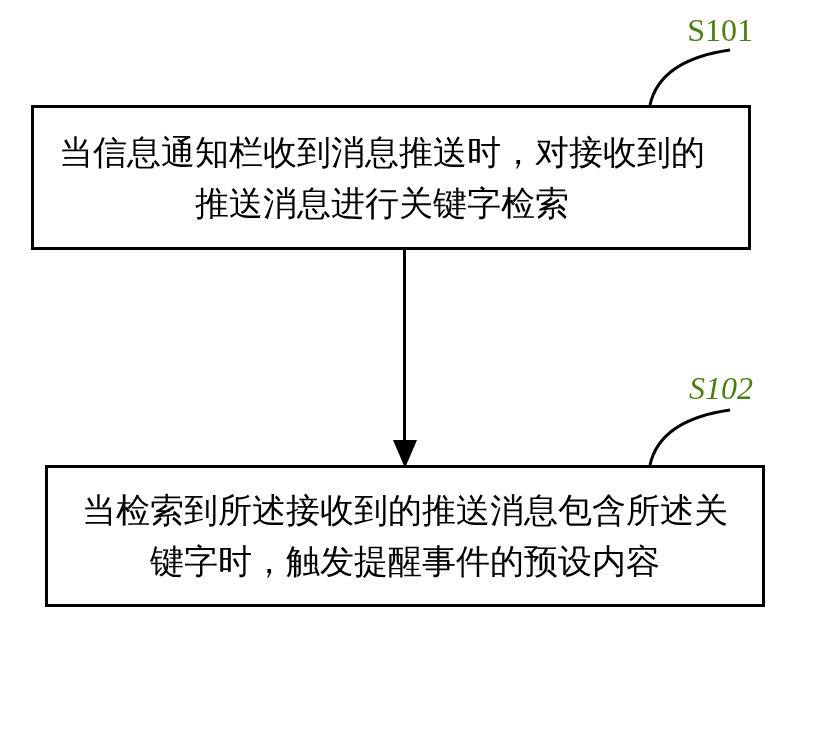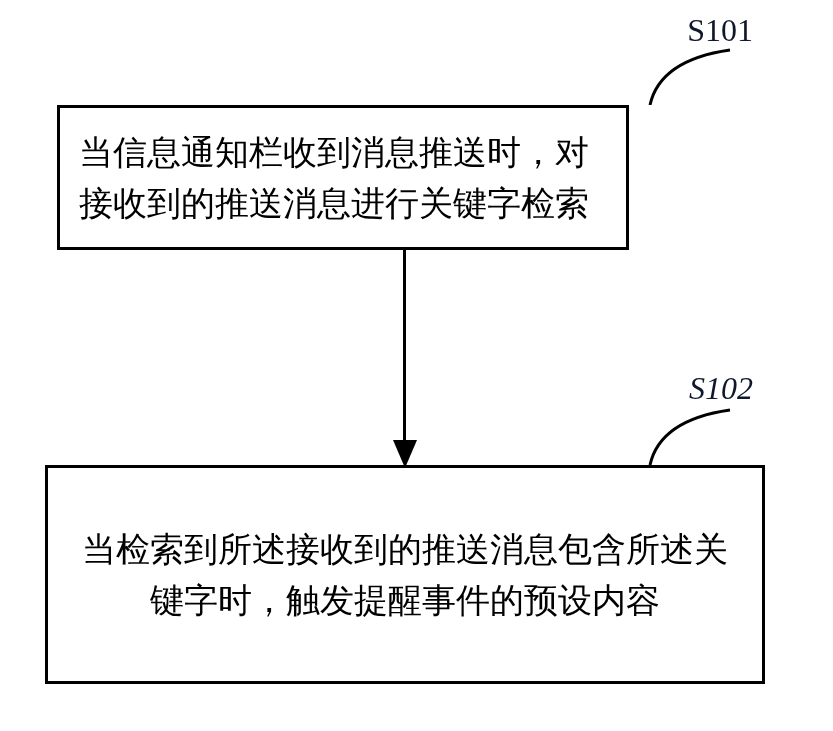"S101" .step-label { color: #0f172a -> #4d7c0f }
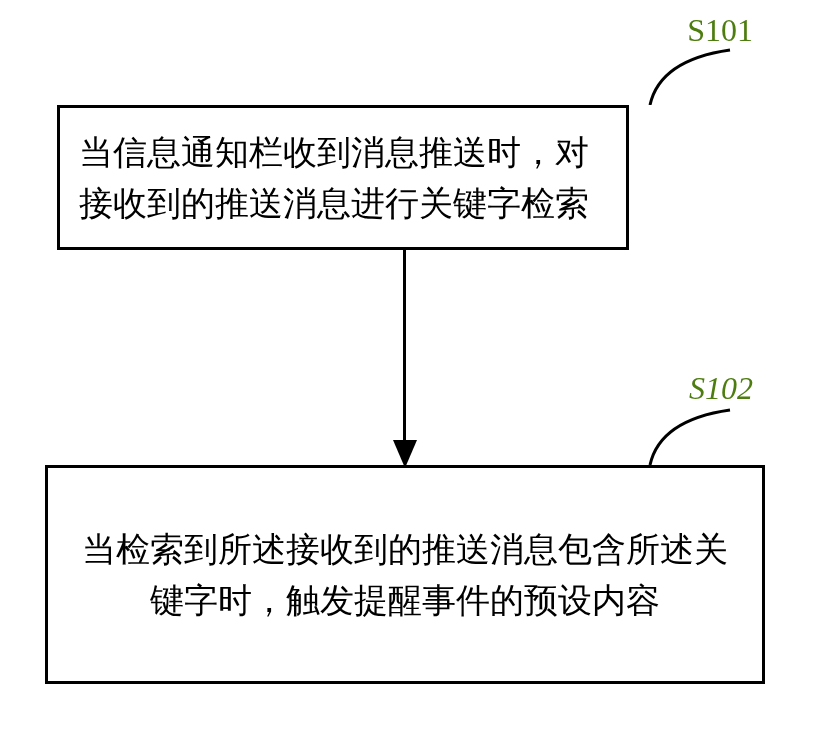"当信息通知栏收到消息推送时，对接收到的推送消息进行关键字检索" .box-1 { left: 57px -> 31px; width: 572px -> 720px }
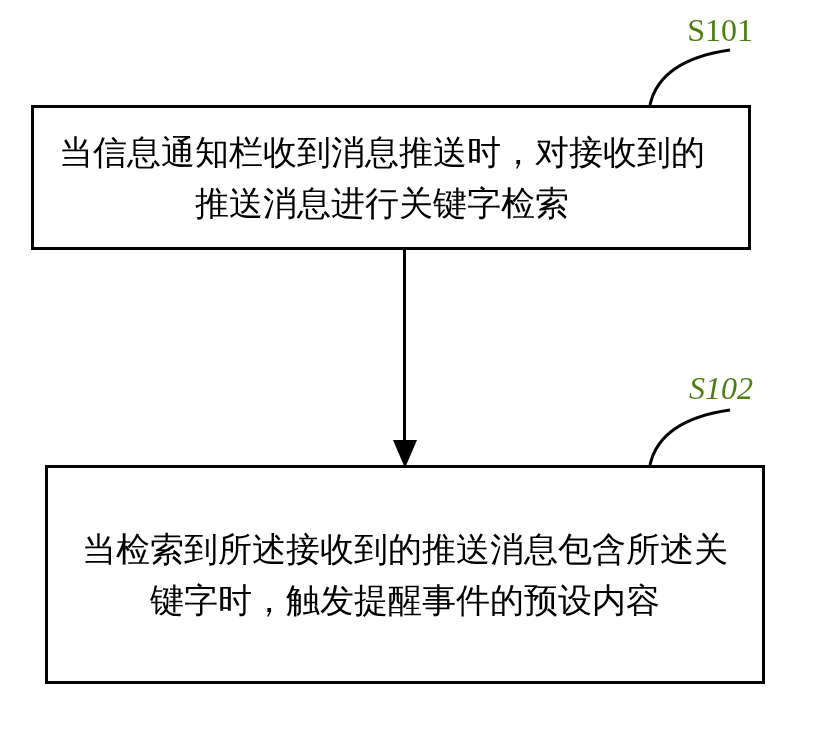"当检索到所述接收到的推送消息包含所述关键字时，触发提醒事件的预设内容" .box-2 { height: 219px -> 142px }
